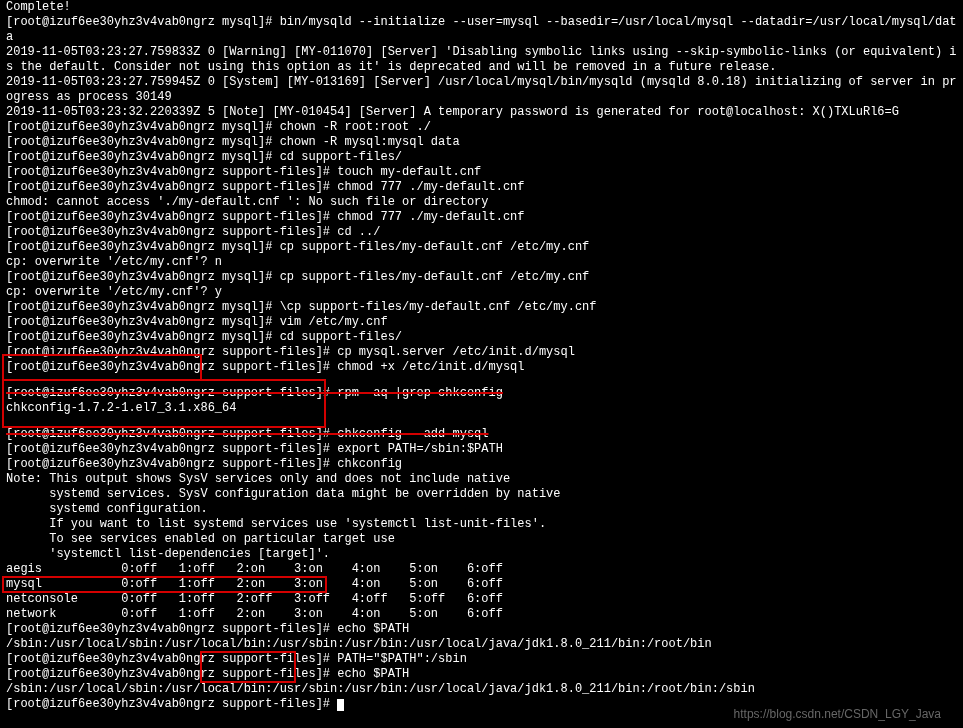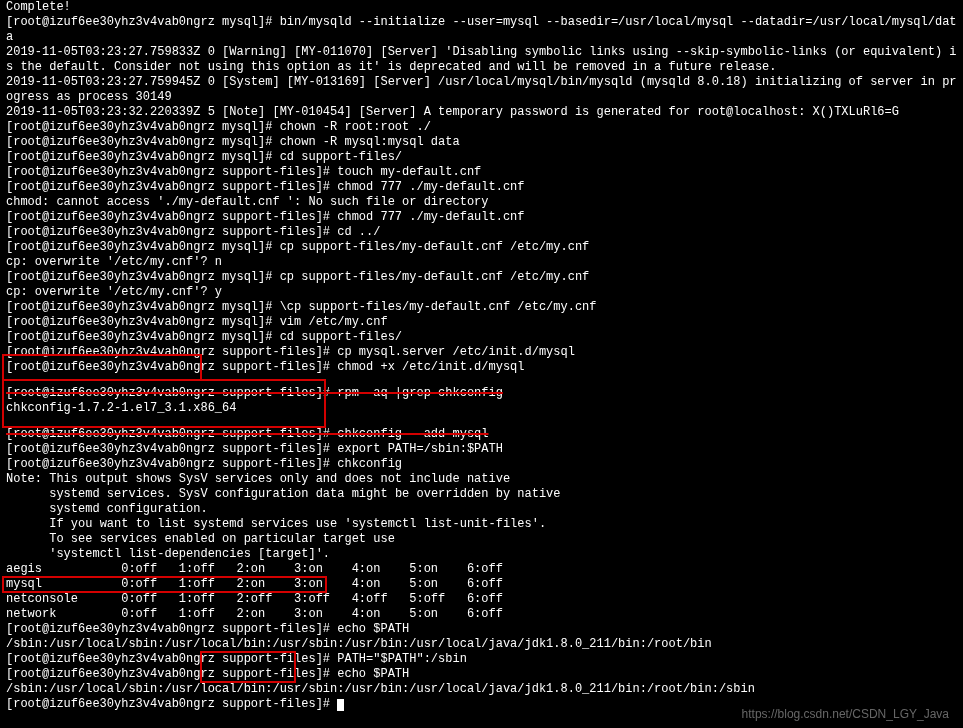"https://blog.csdn.net/CSDN_LGY_Java" .watermark { right: 14px -> 22px }
